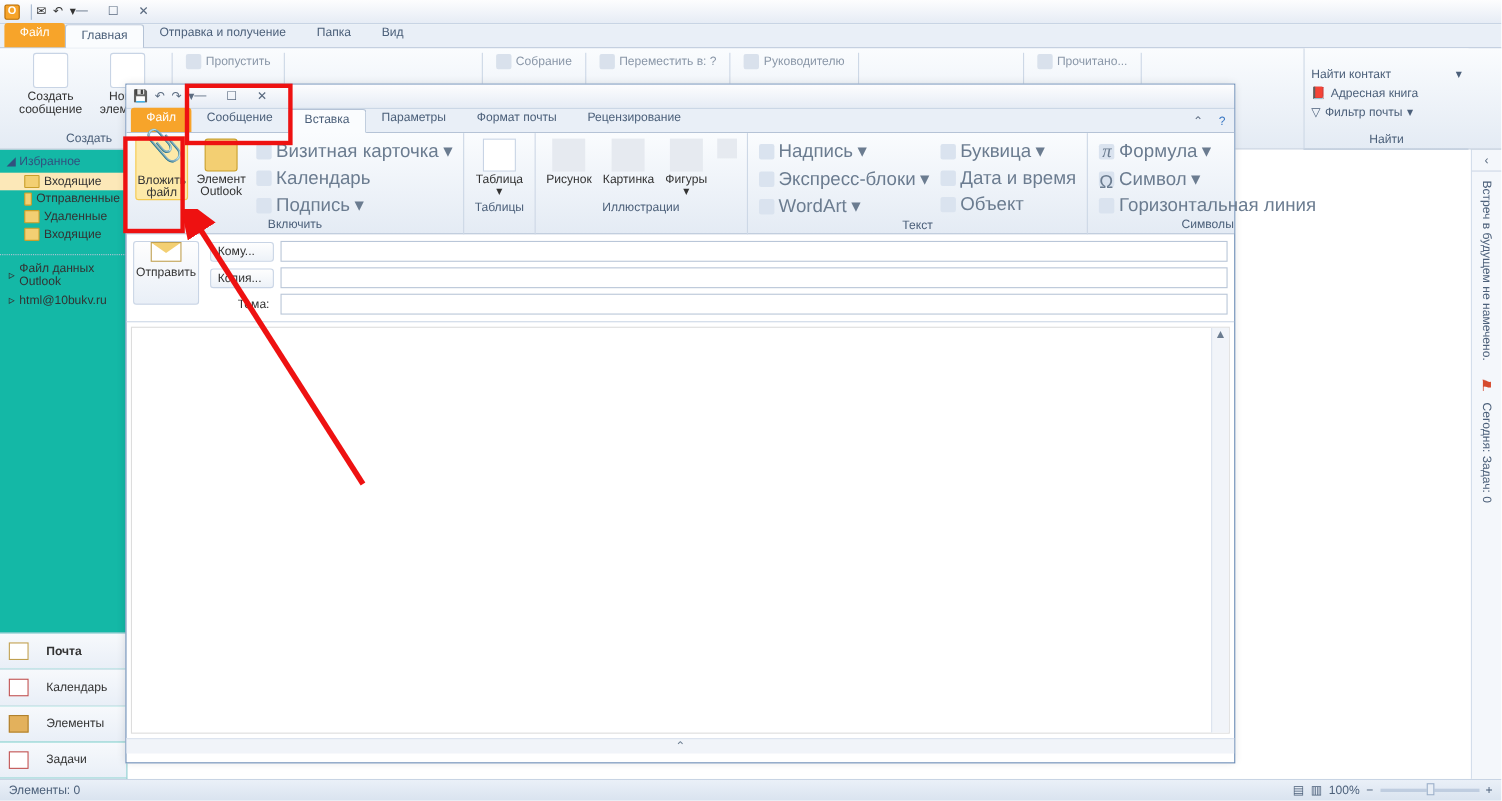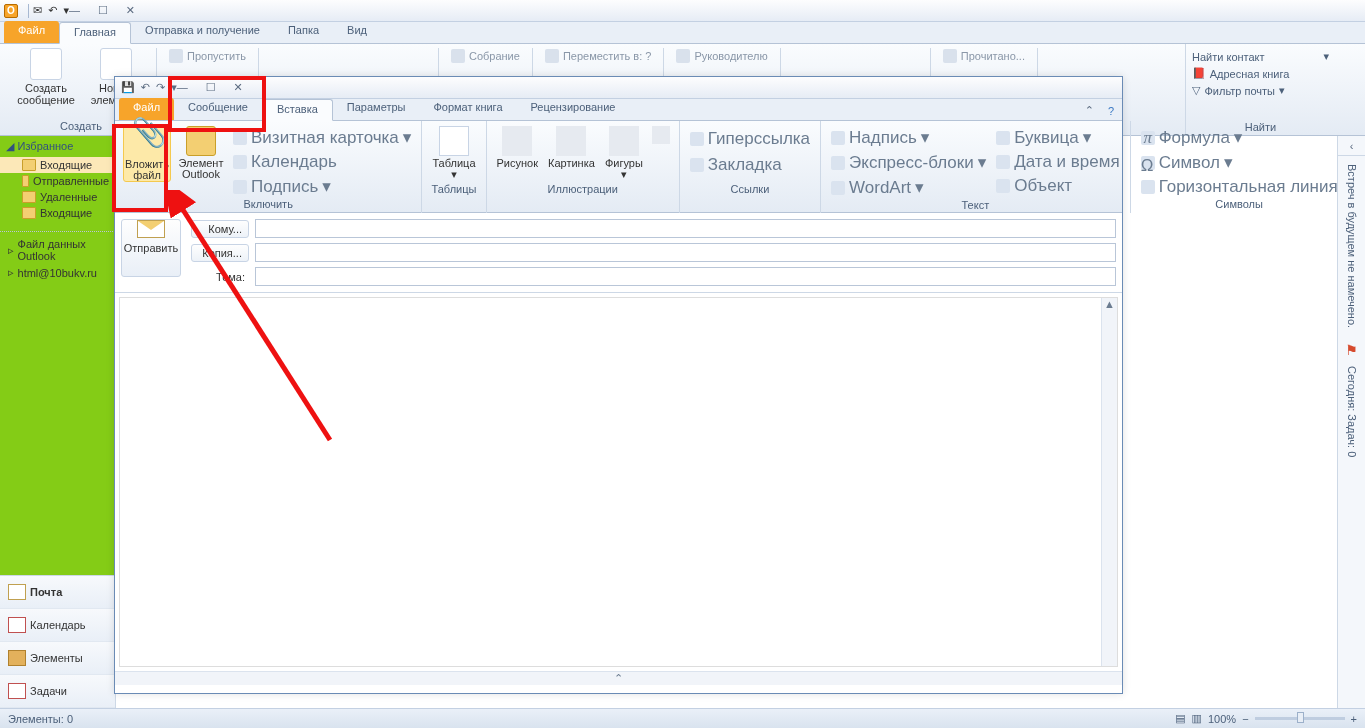"Найти контакт" .find-grp { padding: 4px 6px 0 -> 15px 6px 0 }
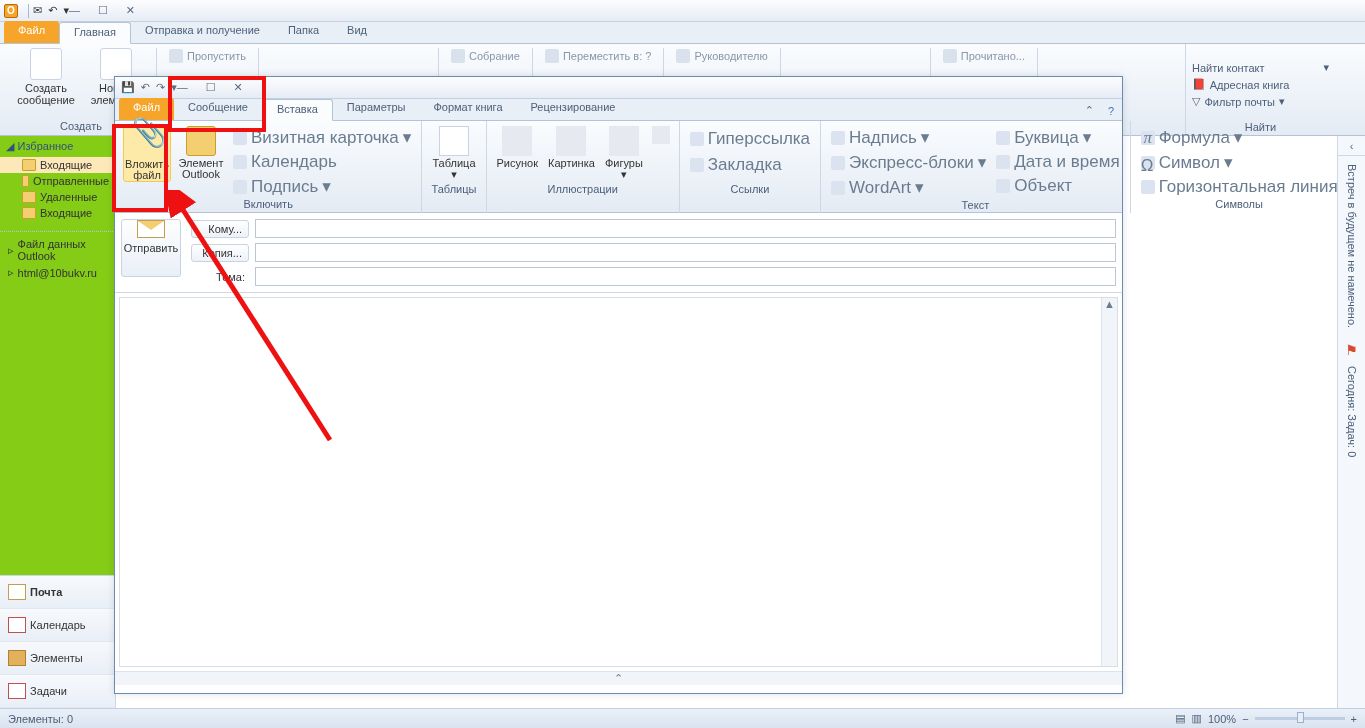"Формат книга" div.tab { text: книга -> почты }
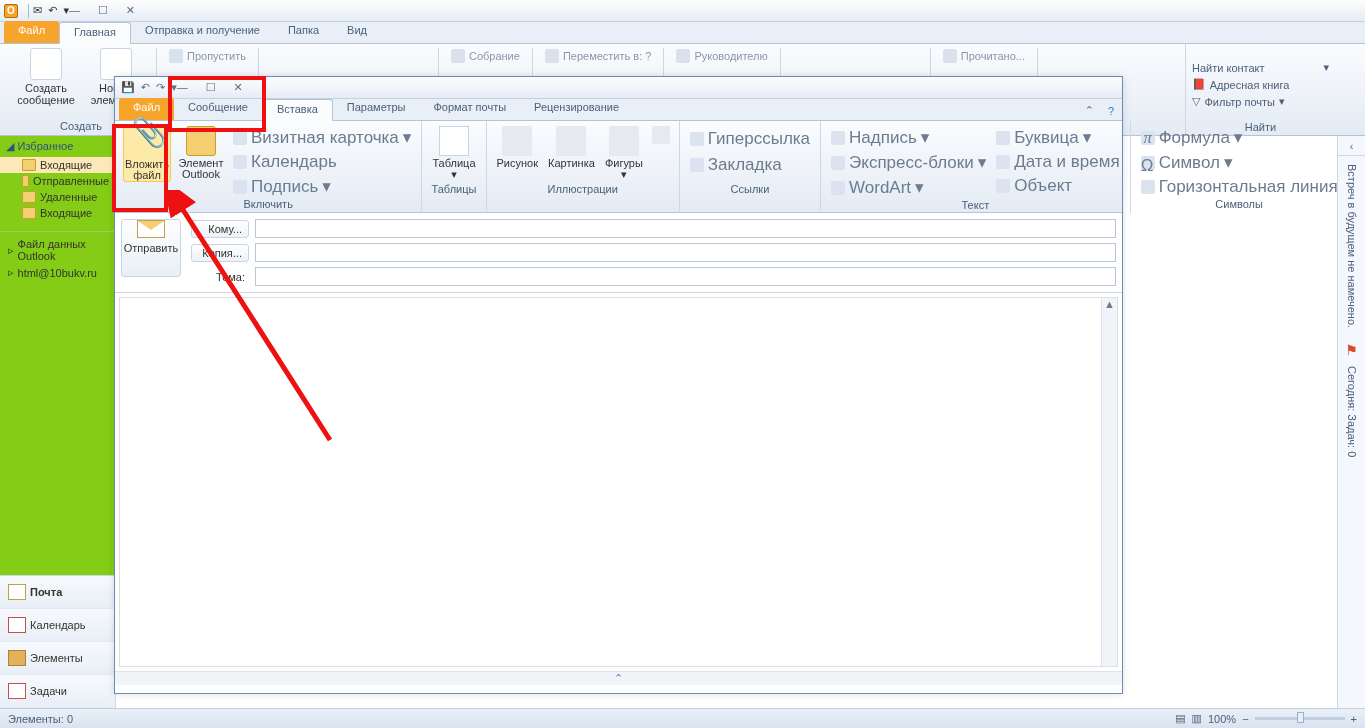"◢ Избранное" .nav { background: #84cc16 -> #14b8a6 }
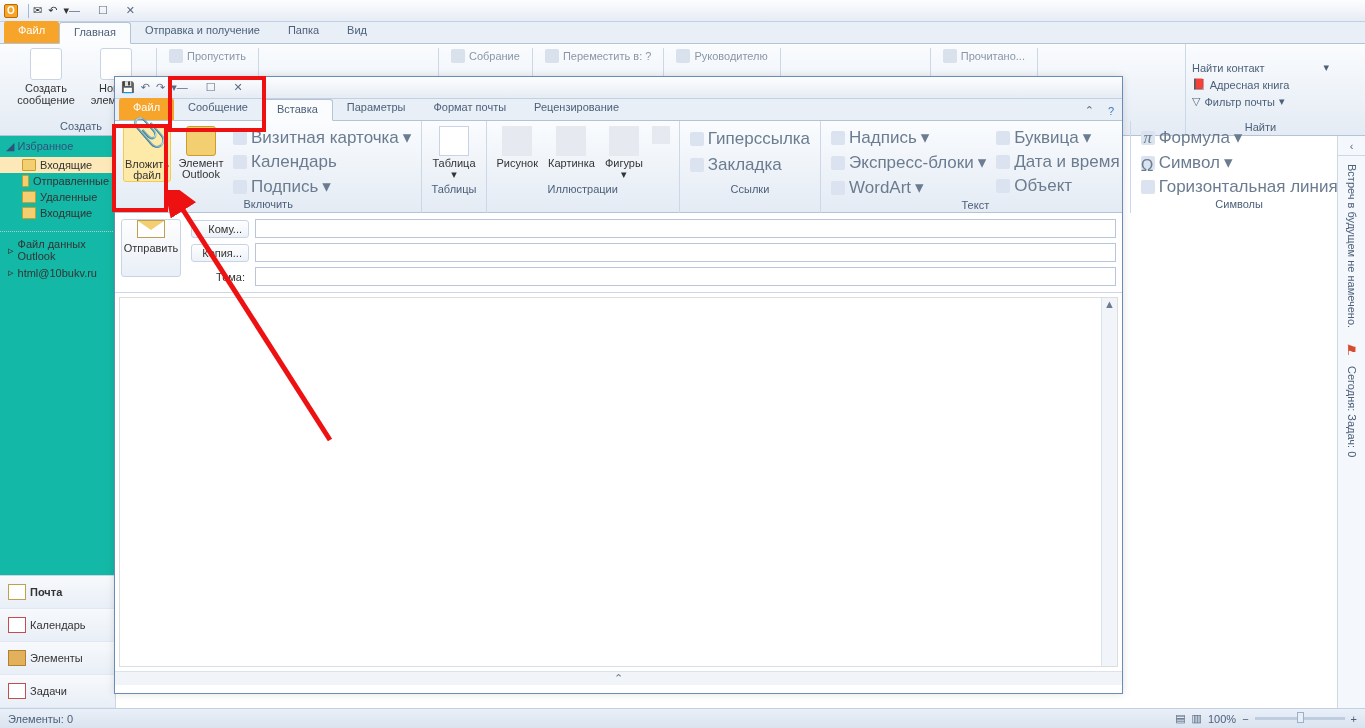"Гиперссылка" div.cgroup { html: <div> <div> <div> <span></span> <span>Гиперссылка</span> </div> <div> <span></span> <span>Закладка</span> </div> </div> <div>Ссылки</div> </div> -> none }
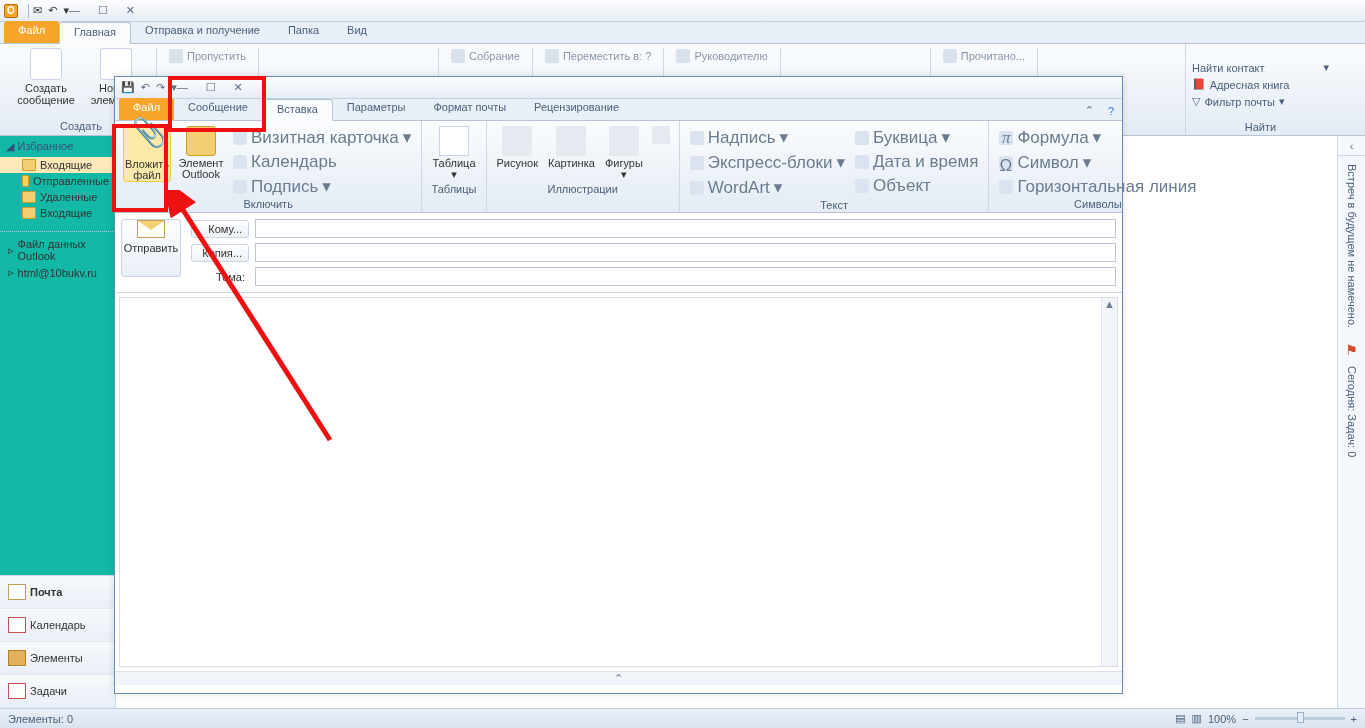"Кому..." .pill { text-align: right -> left }
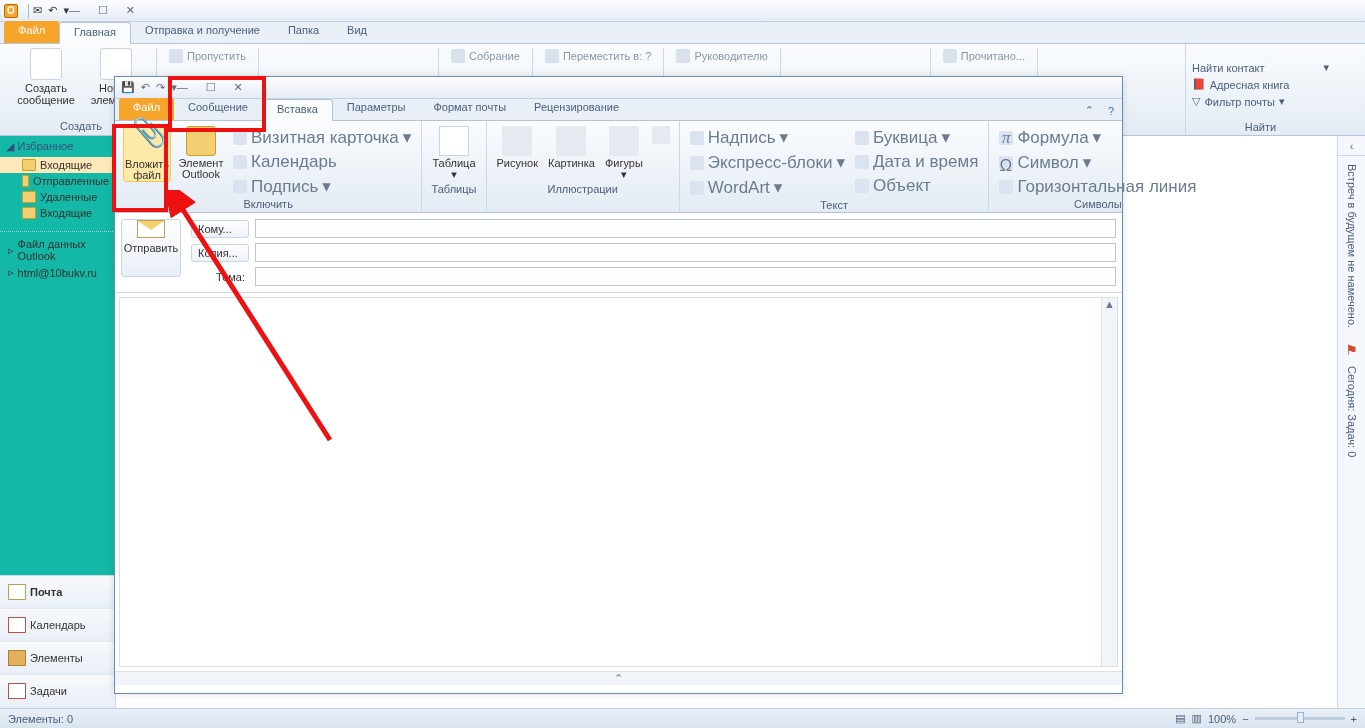"Почта" .nav .mod { gap: 4px -> 16px }
